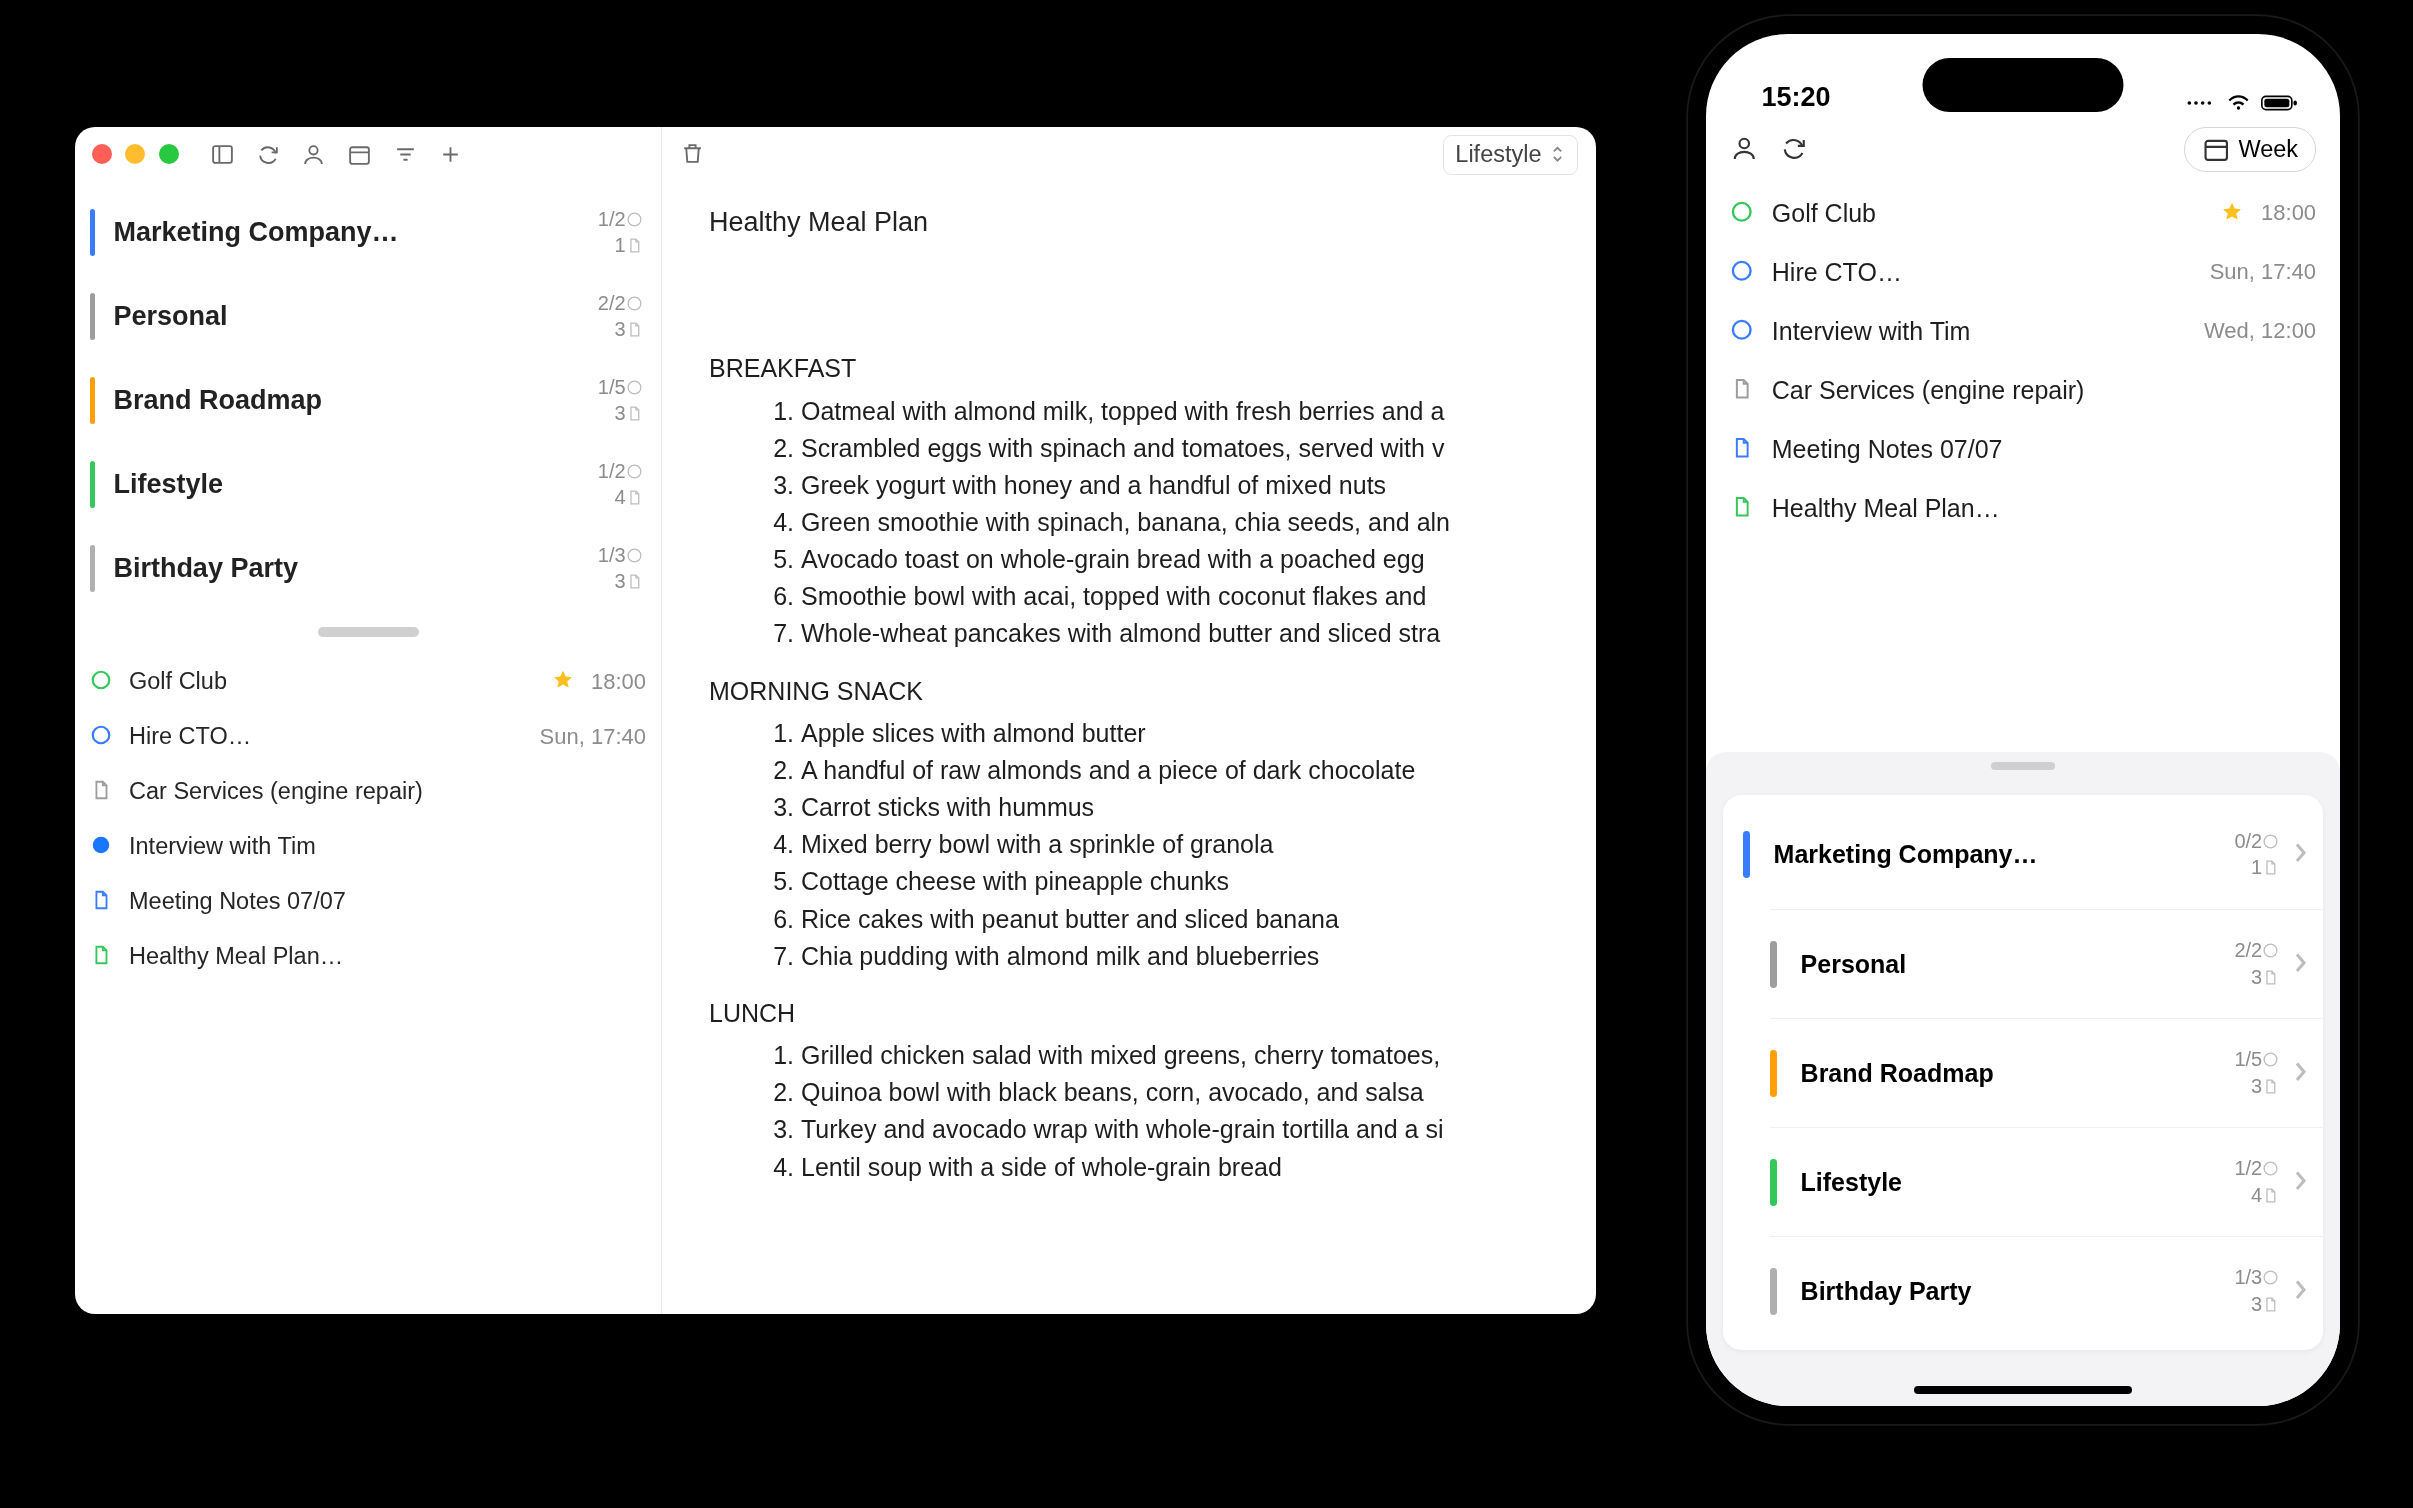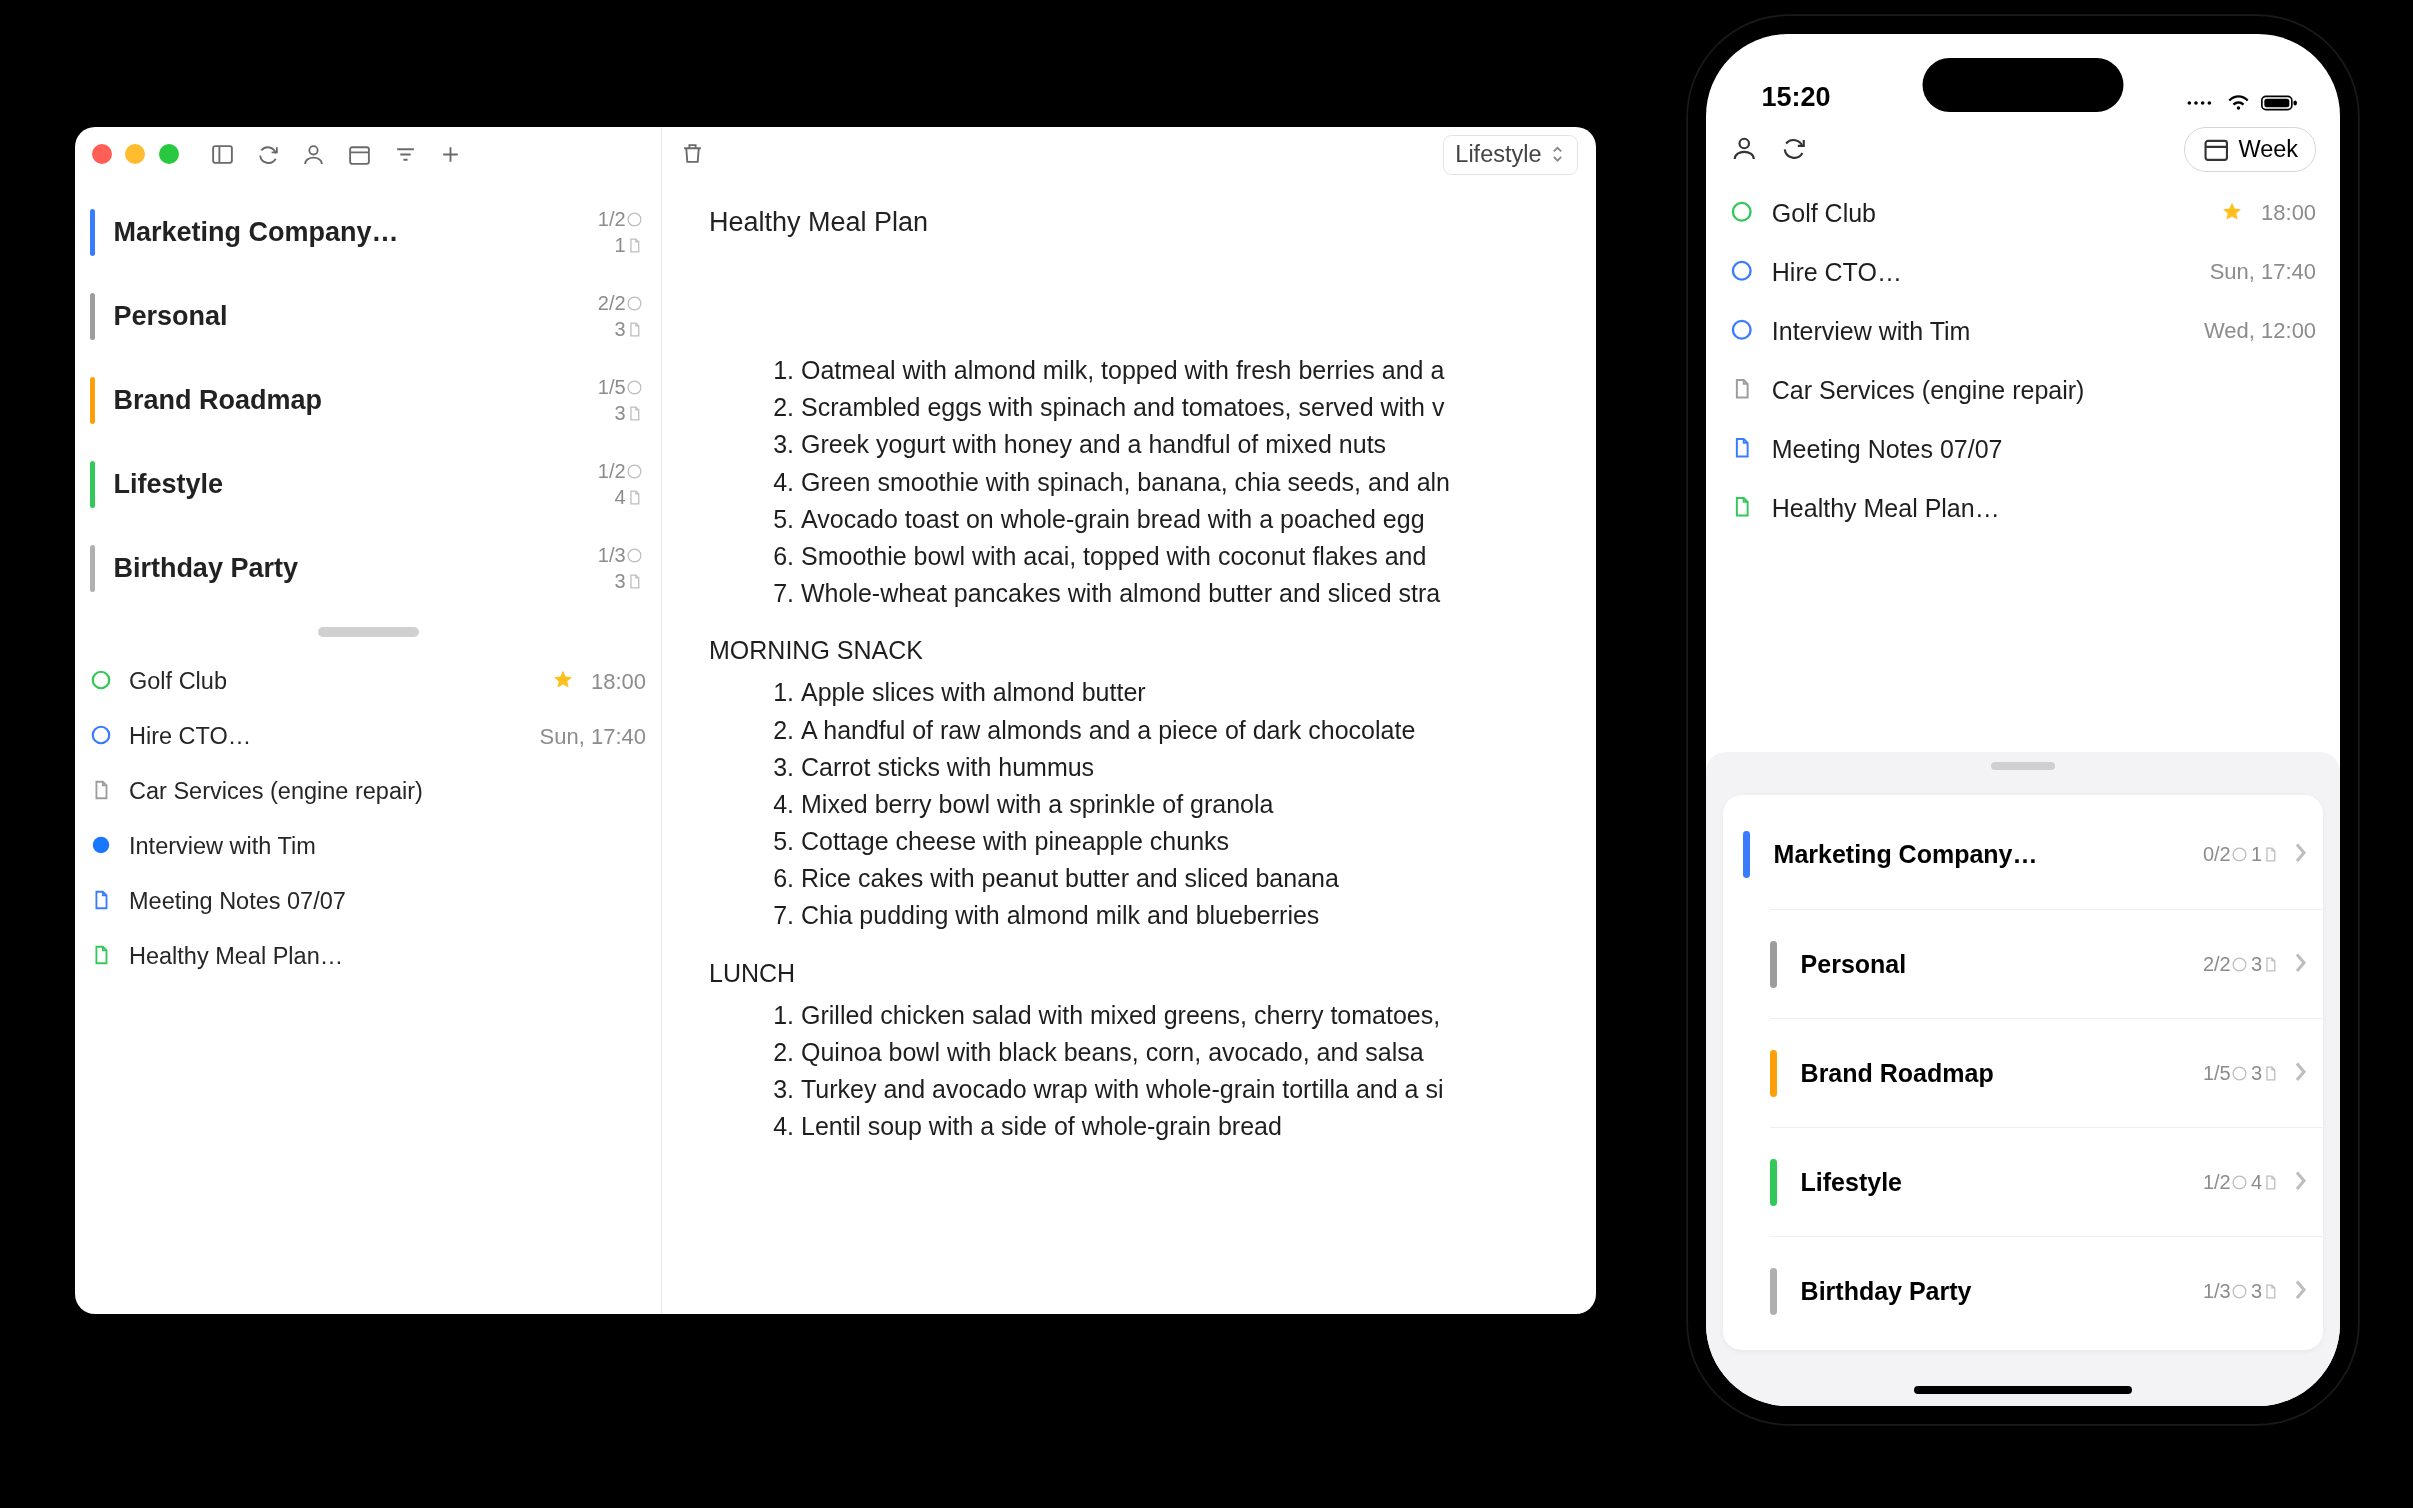"BREAKFAST" div.note-h { html: none -> <div>BREAKFAST</div> }
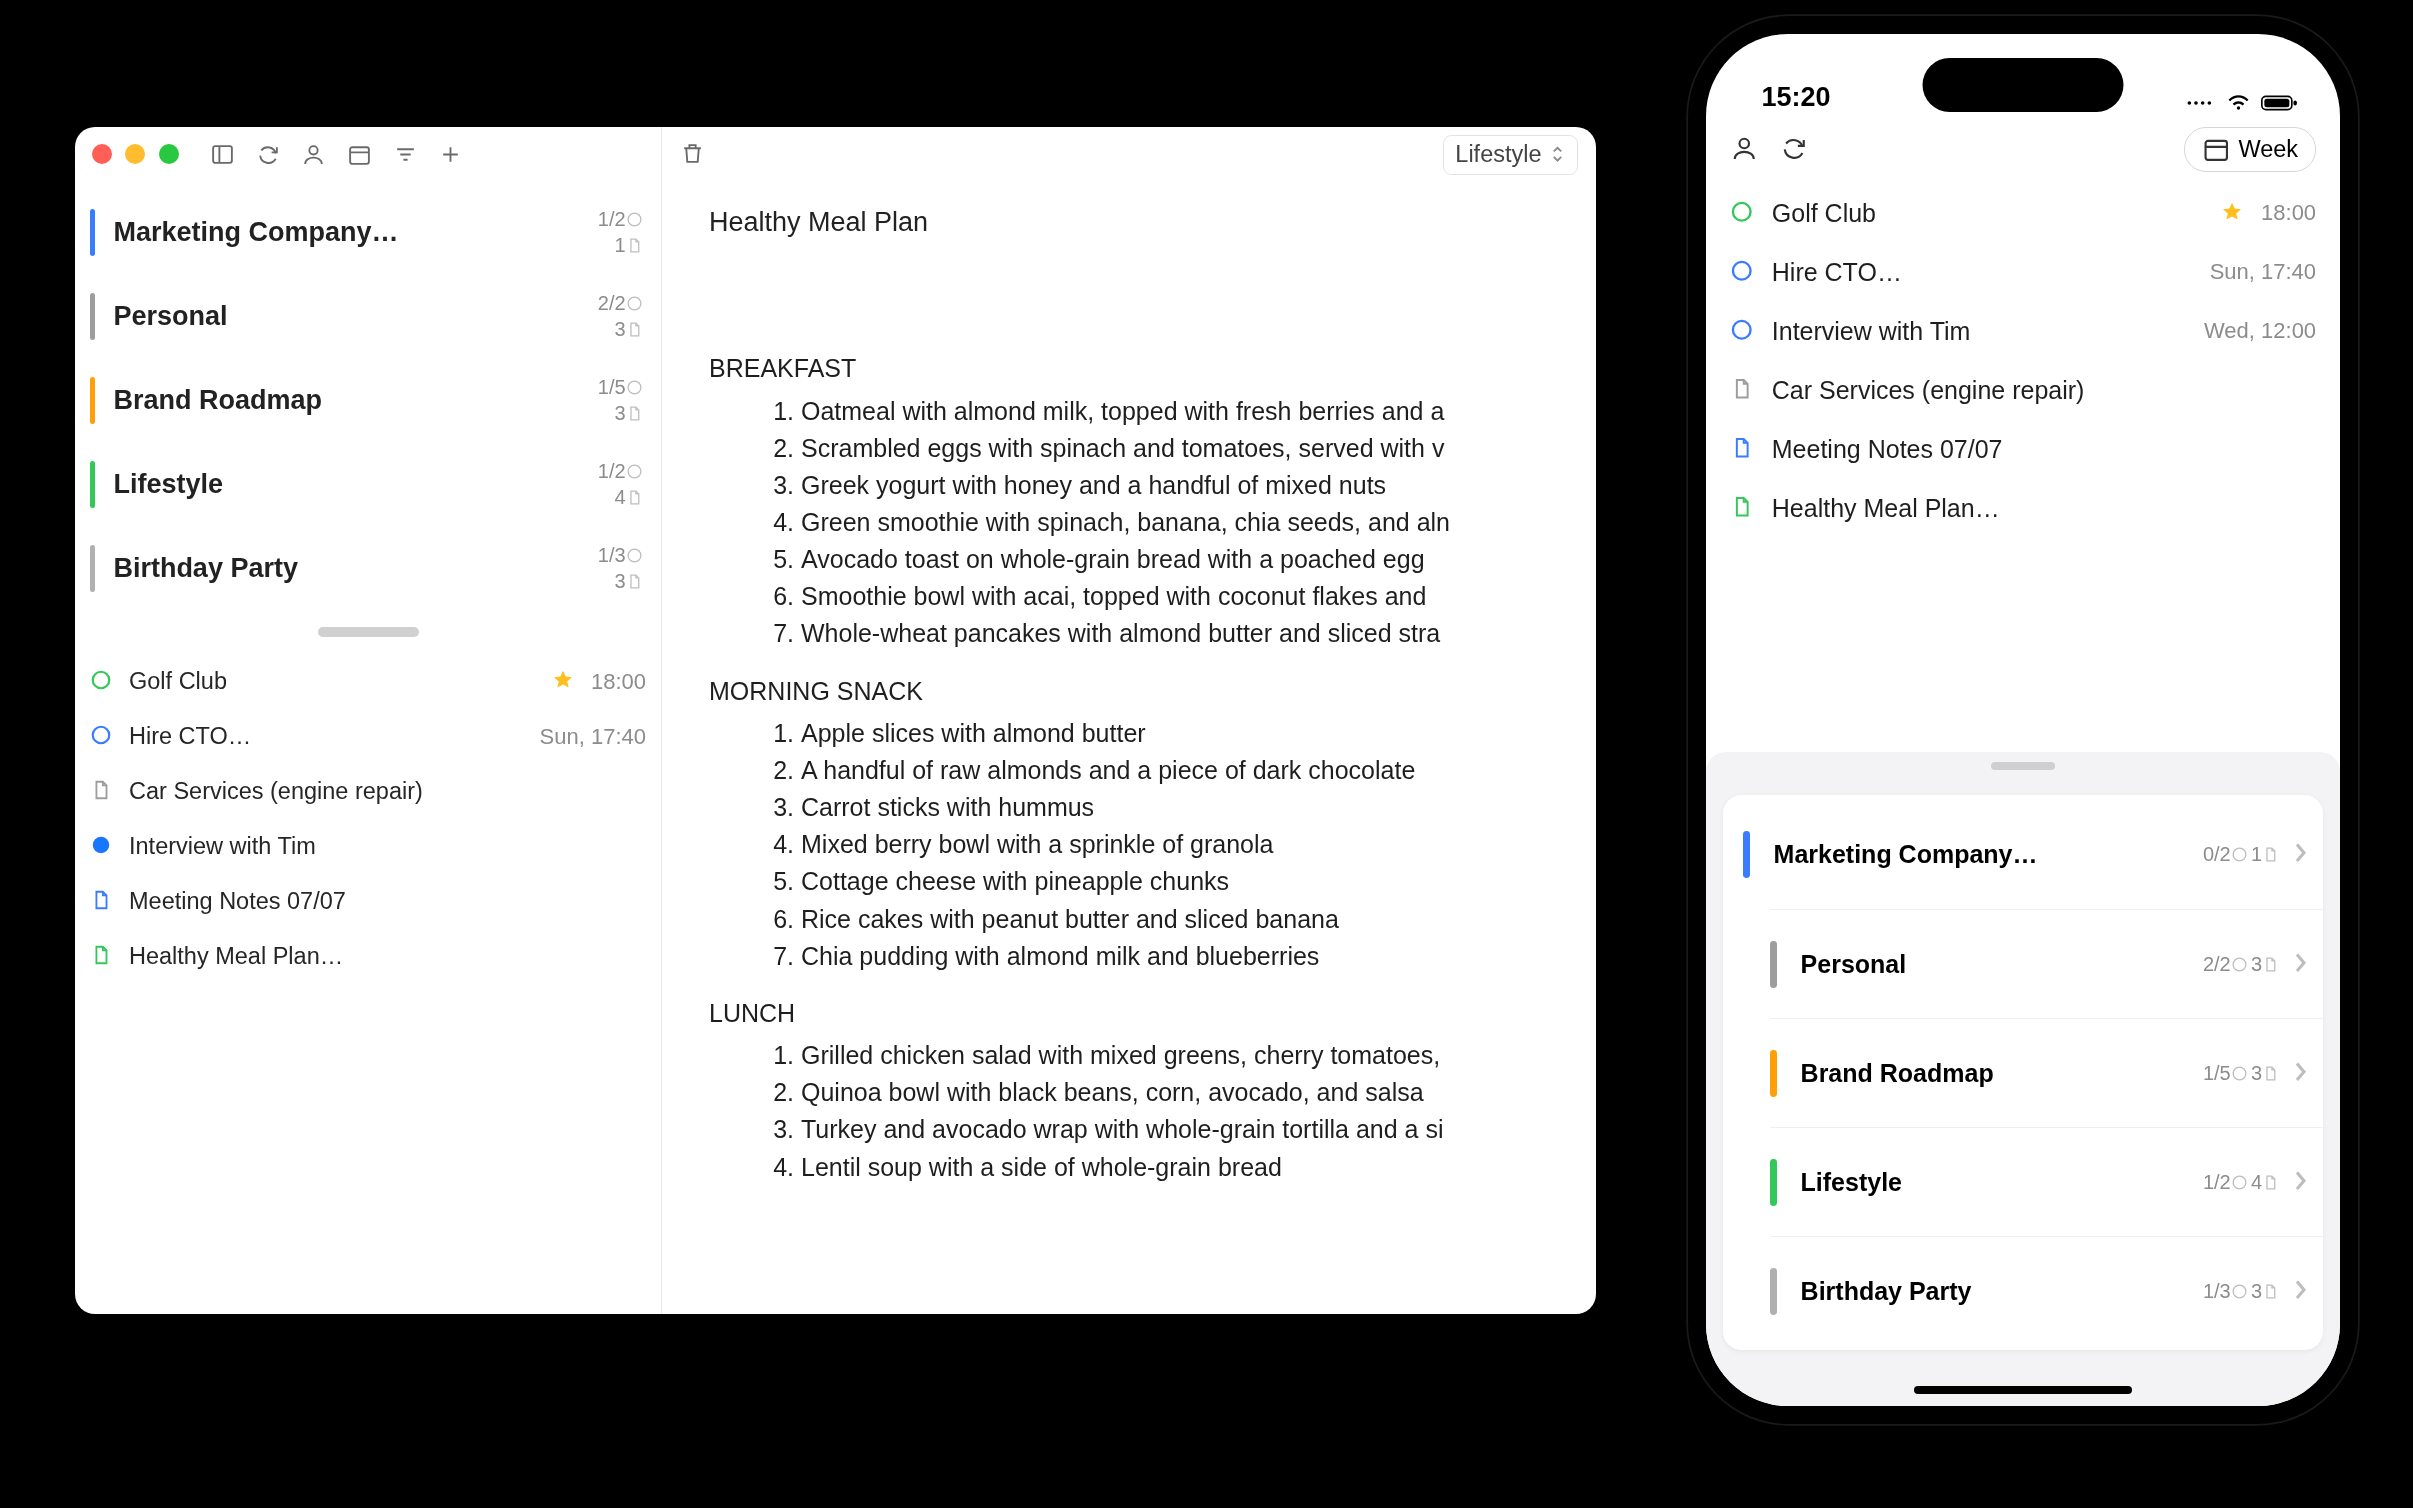"0/2" .sl-meta { flex-direction: none -> column }
